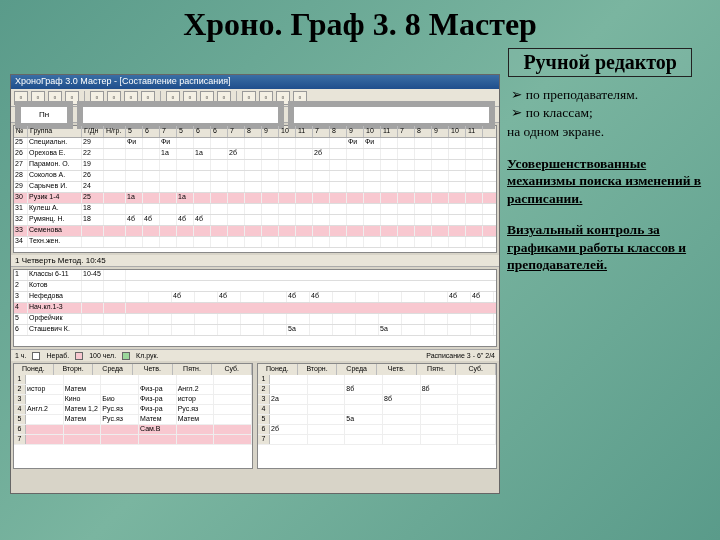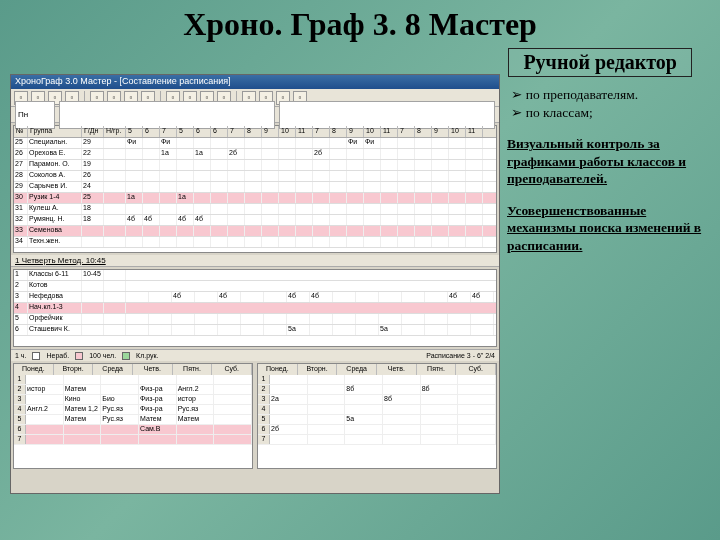"Пн" .combo { border: 1px solid #a3a3a3 -> 6px solid #a3a3a3; padding: 0 2px -> 0 18px }
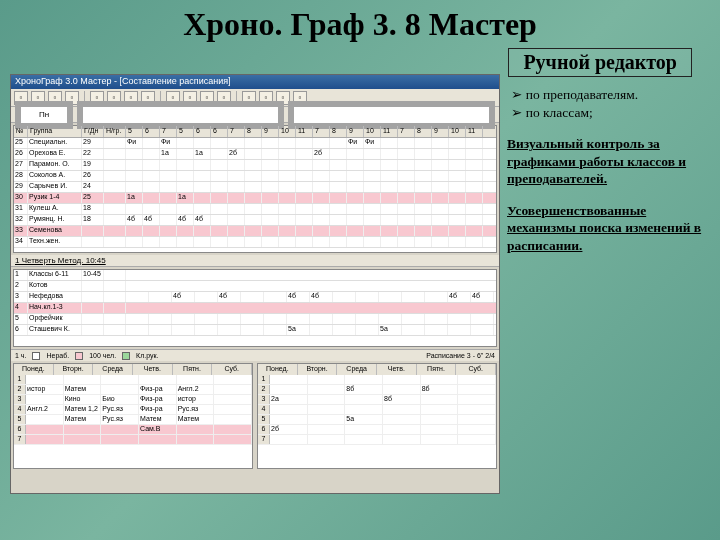"на одном экране." div.plain { html: none -> <div>на одном экране.</div> }
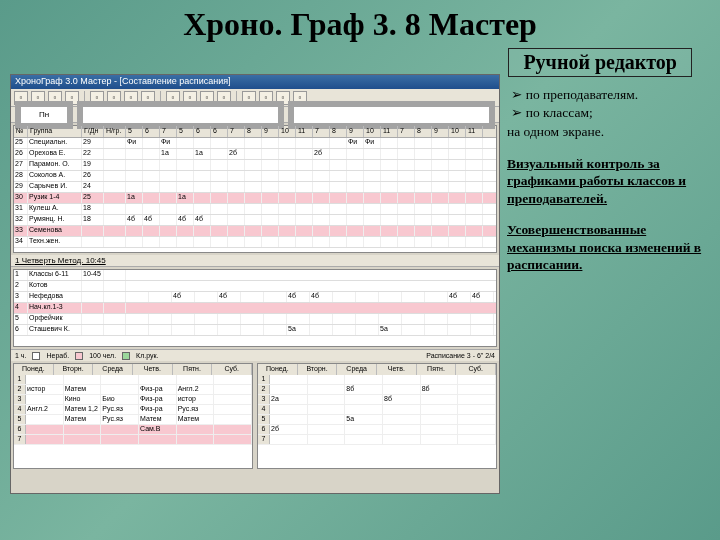"Визуальный контроль за графиками работы" div.block { order: before "Усовершенствованные механизмы поиска" -> after "Усовершенствованные механизмы поиска" }
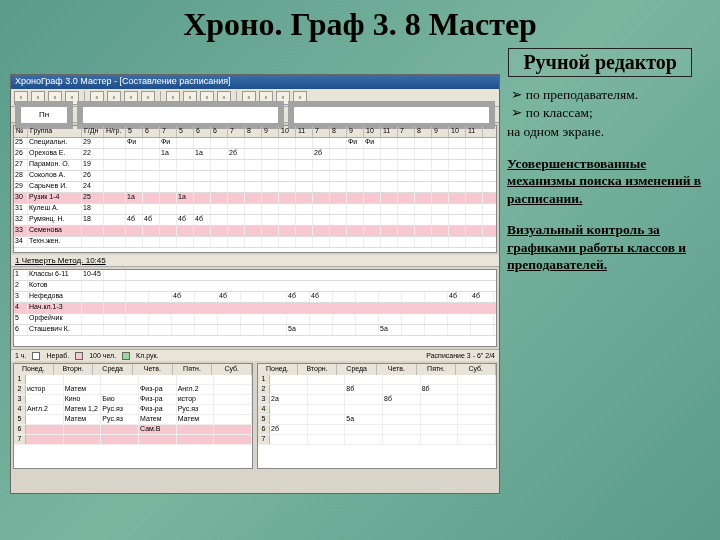"1 Четверть Метод. 10:45" div.row2 { text-decoration: underline -> none }
